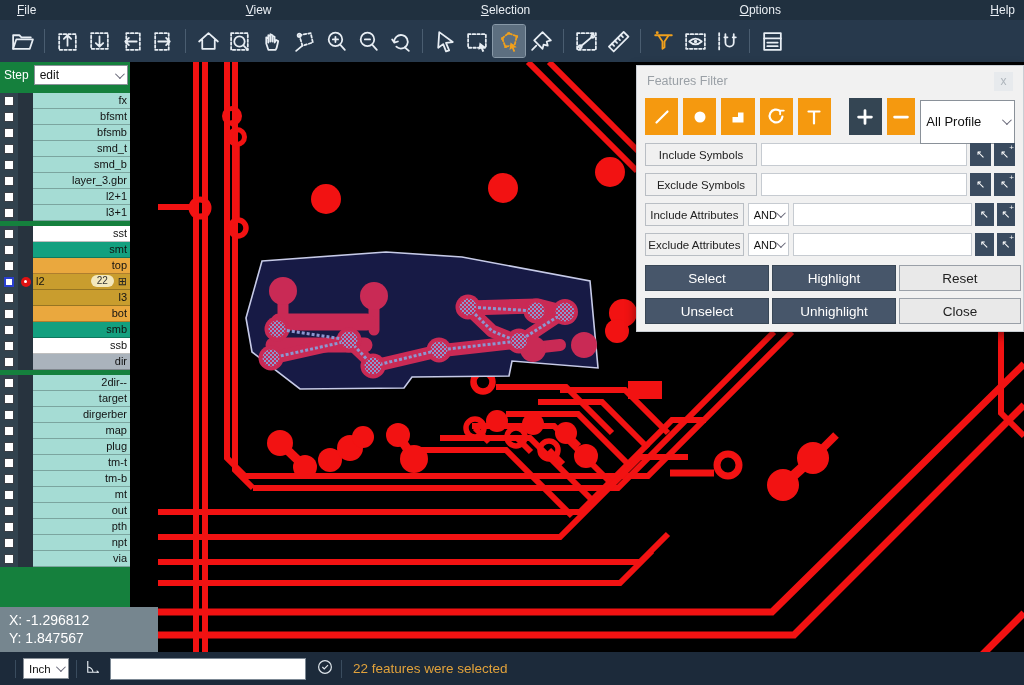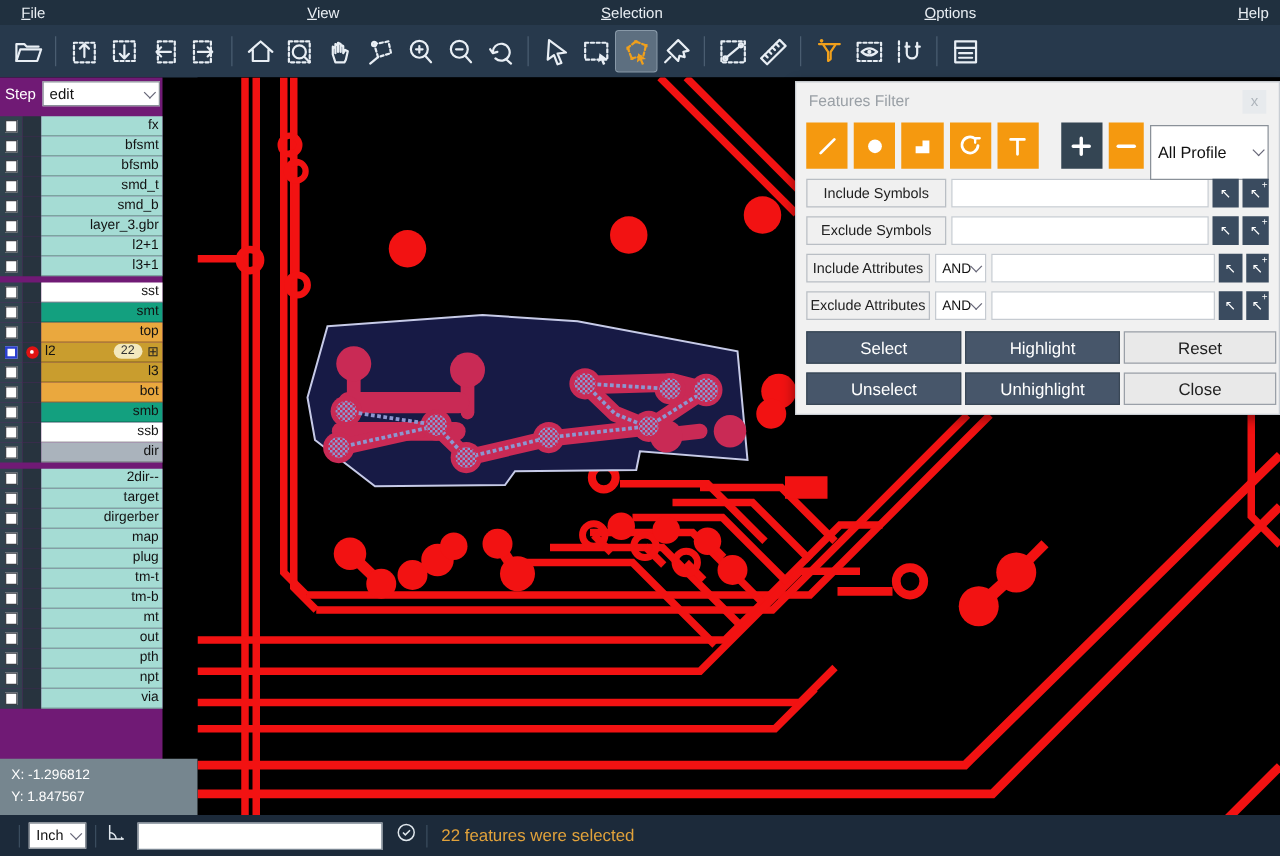"Step" #sidebar { background: #701a75 -> #15803d }
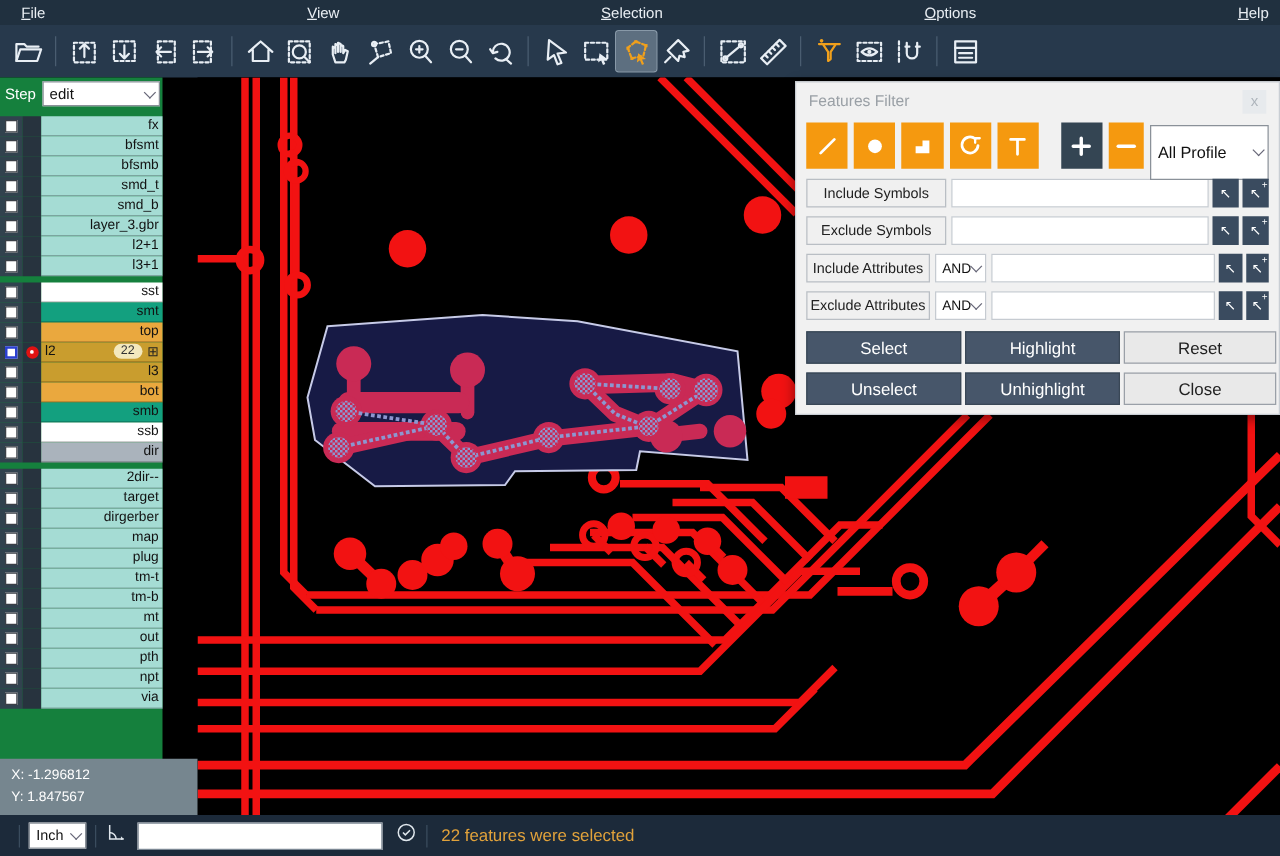"X: -1.296812" #xy { font-size: 11px -> 14px }
